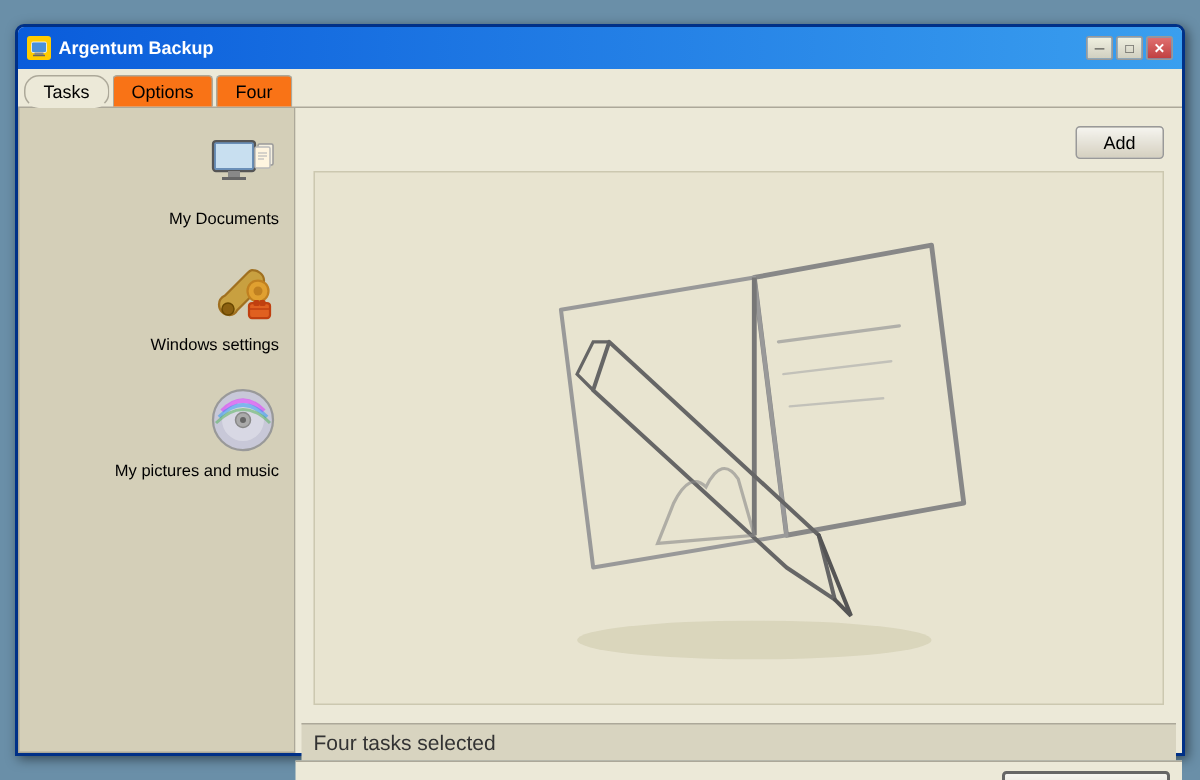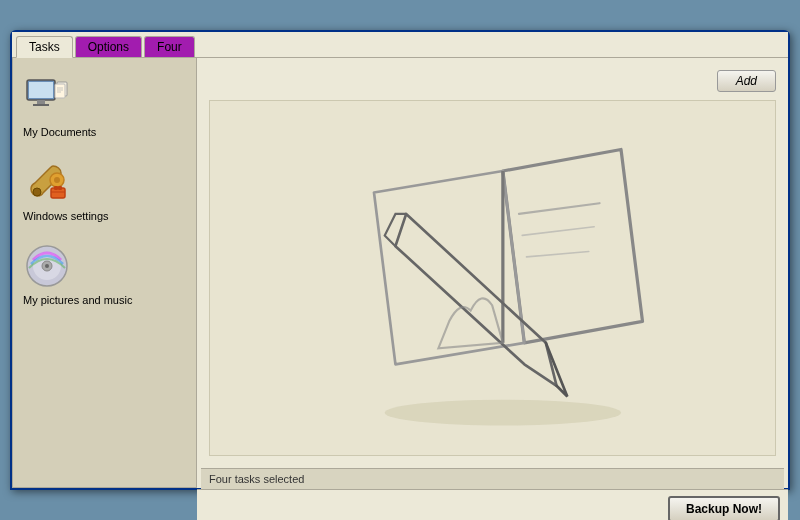"Argentum Backup" div.title-bar { html: none -> <div> <div> <div> <svg> <rect></rect> <rect></rect> <rect></rect> </svg> </div> <span>Argentum Backup</span> </div> <div> <button>─</button> <button>□</button> <button>✕</button> </div> </div> }
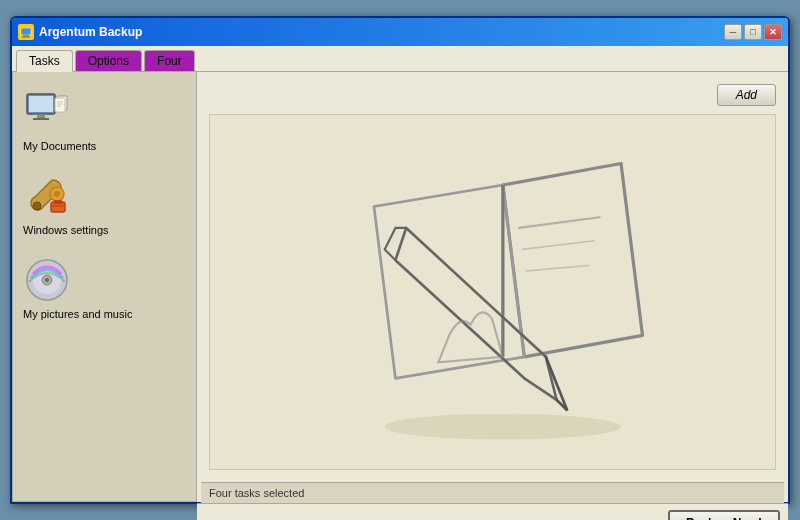"Tasks" .tab.active { border-radius: none -> 10px }
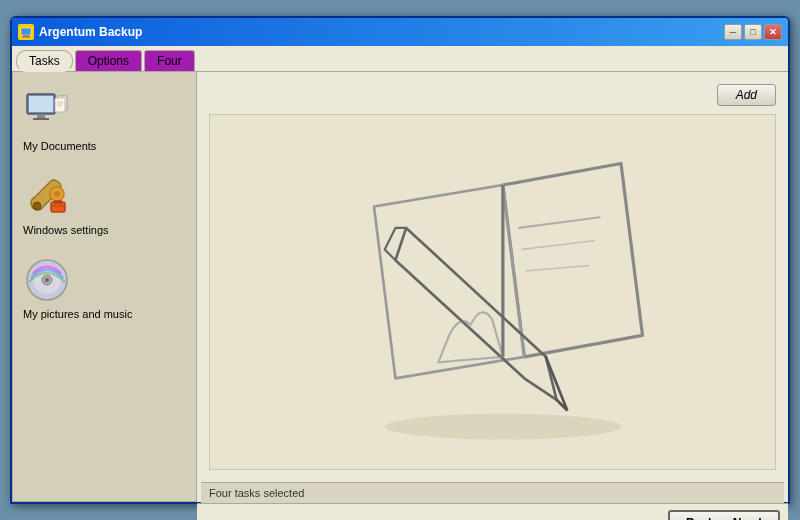"Options" .tab { background: #a21caf -> #f97316 }
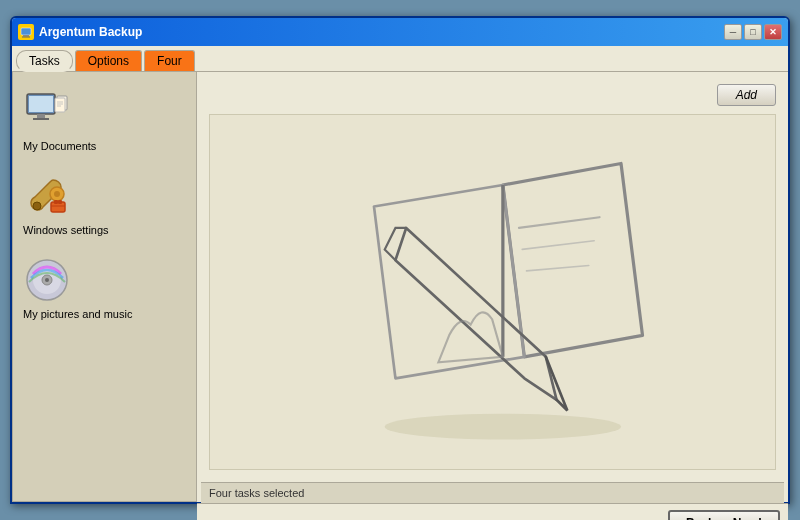"Add" .add-button { font-style: italic -> none }
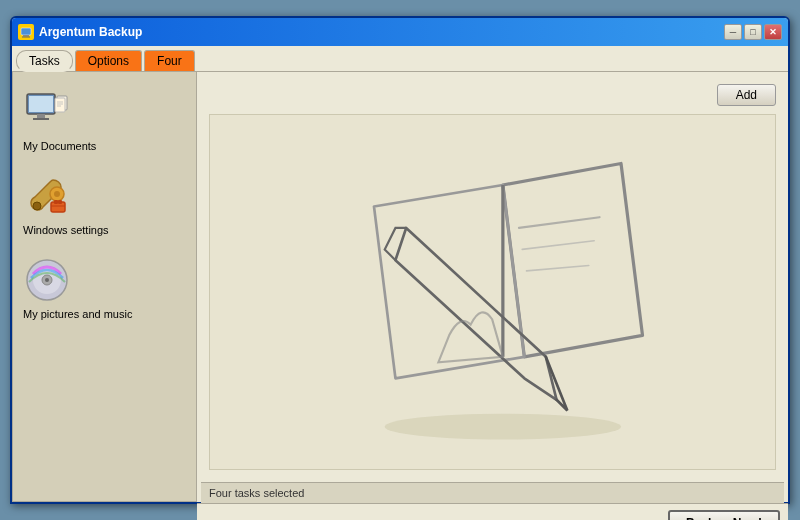"My Documents" .sidebar-item { align-items: flex-start -> flex-end }
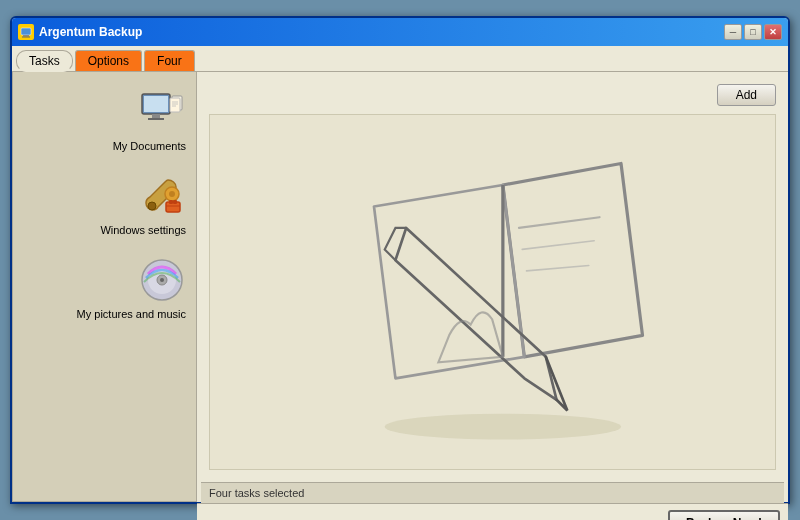"Four tasks selected" .status-bar { font-size: 11px -> 14px }
